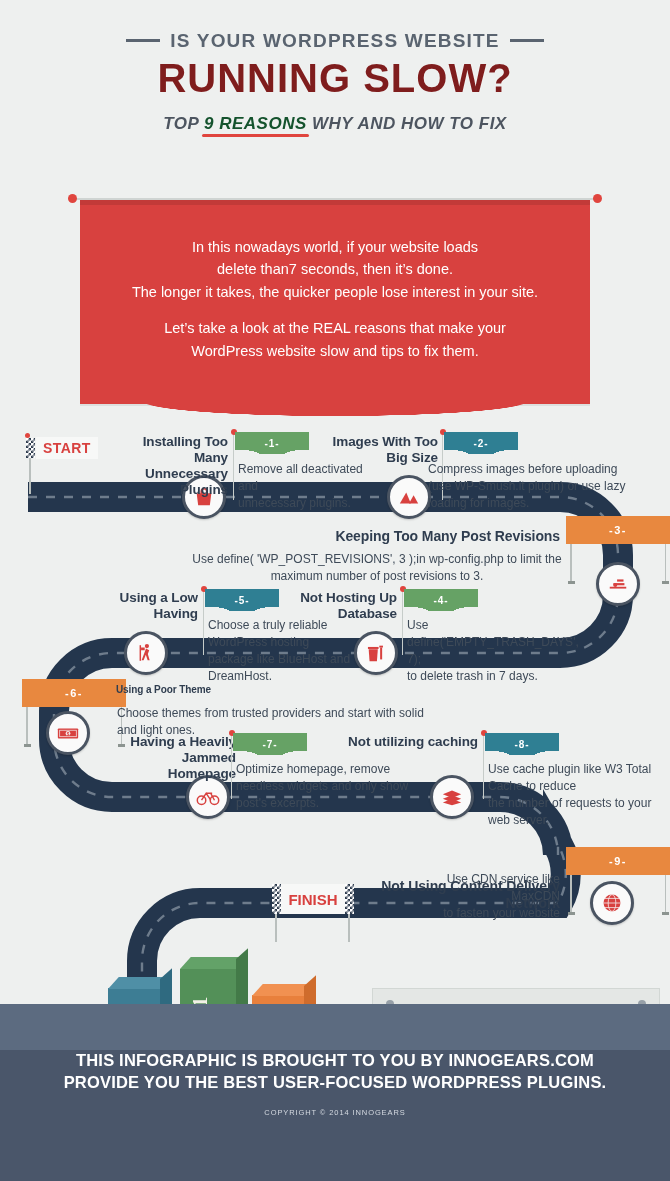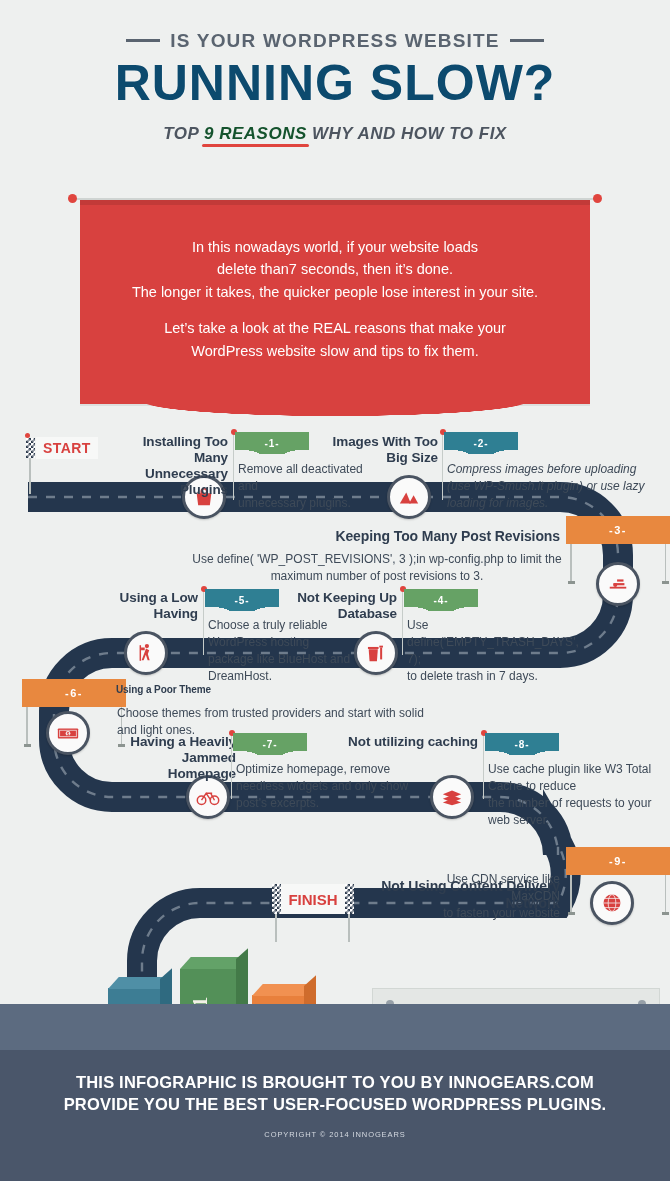"RUNNING SLOW?" .hdr-main { color: #0c4a6e -> #7f1d1d; font-size: 50px -> 40px }
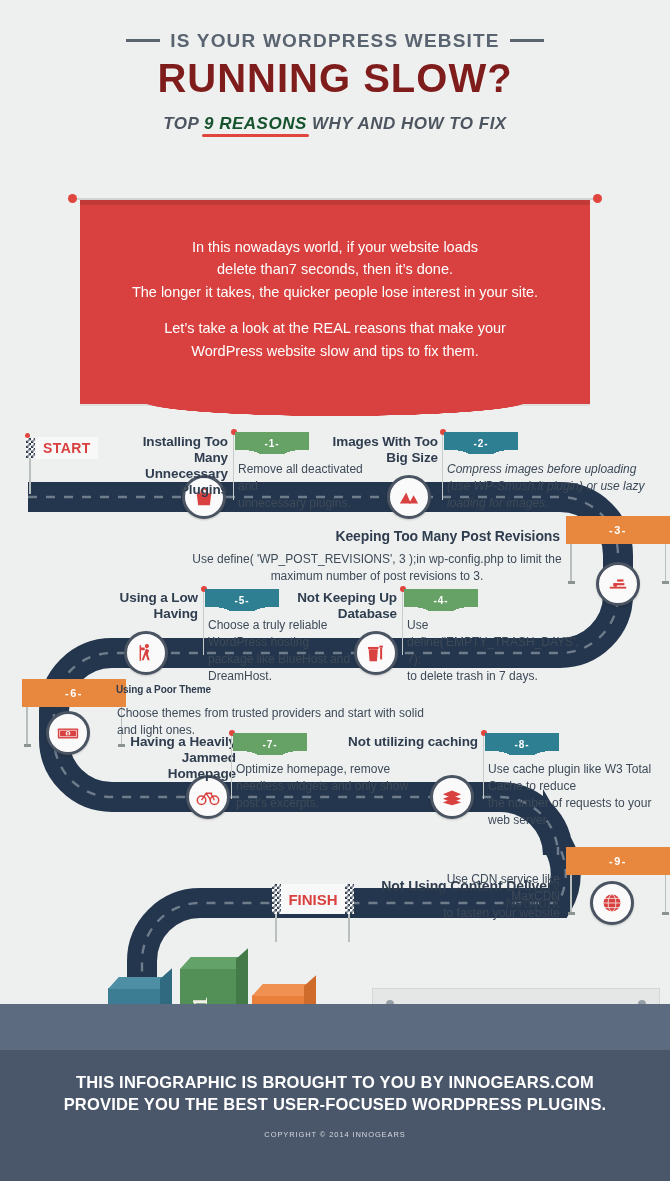"Compress images before uploading" div.desc { font-style: italic -> none; left: 447px -> 428px }
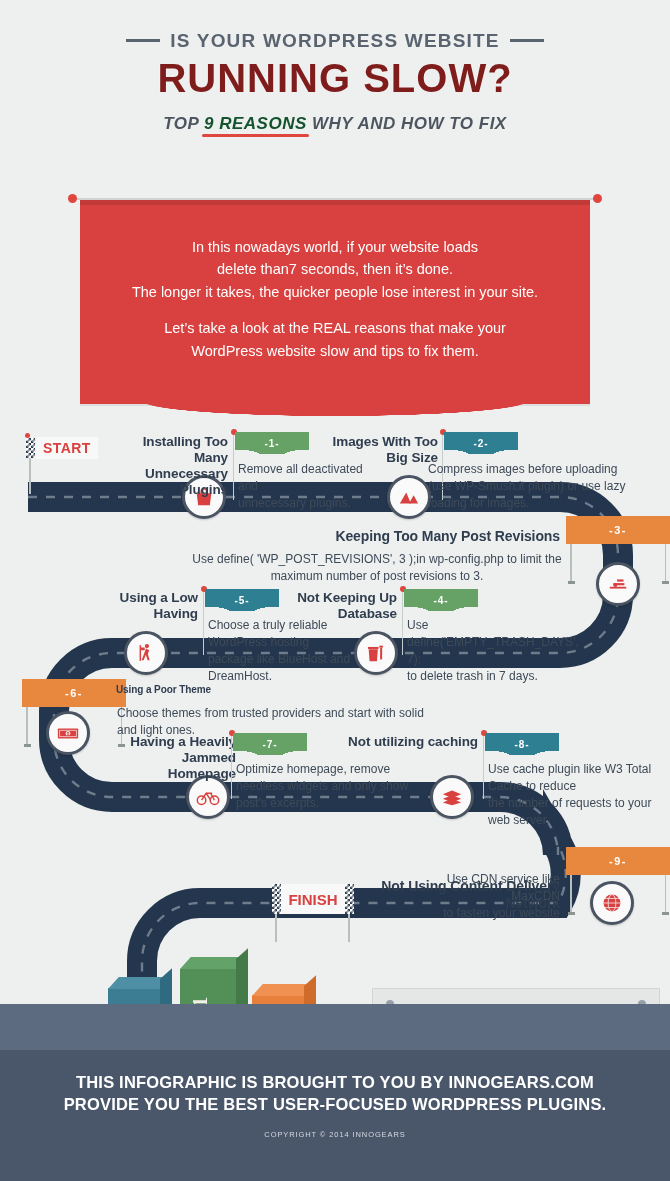"Not Keeping Up" div { text: Keeping -> Hosting }
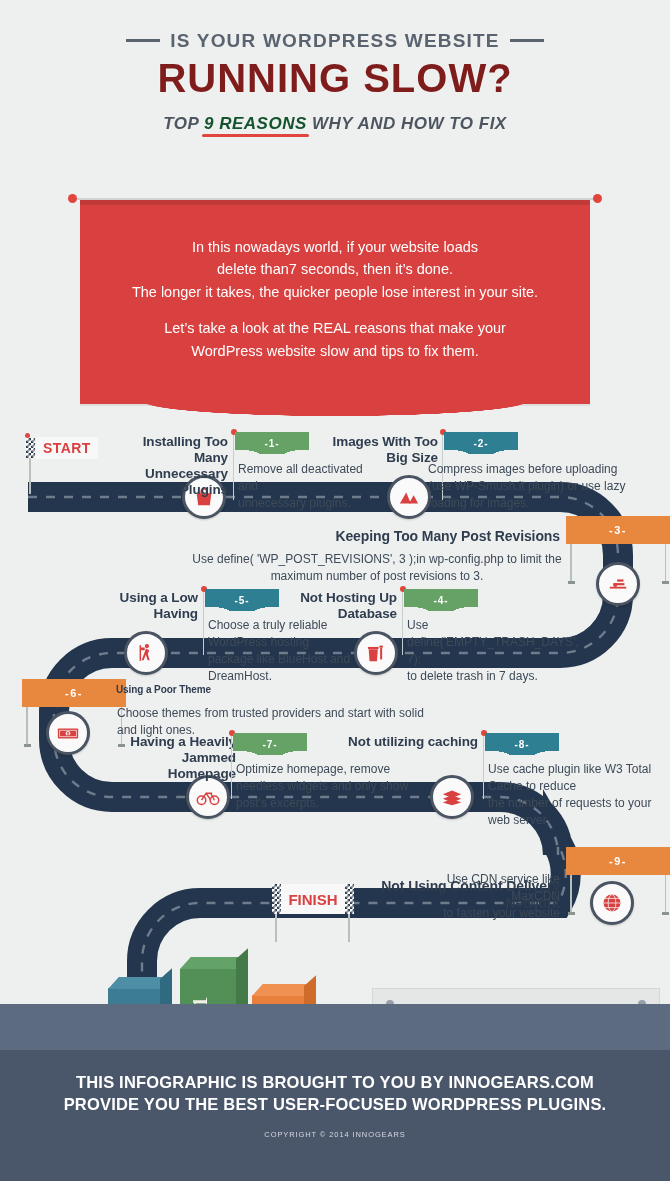"THIS INFOGRAPHIC IS BROUGHT TO" .footer .f1 { margin-top: 22px -> none }
